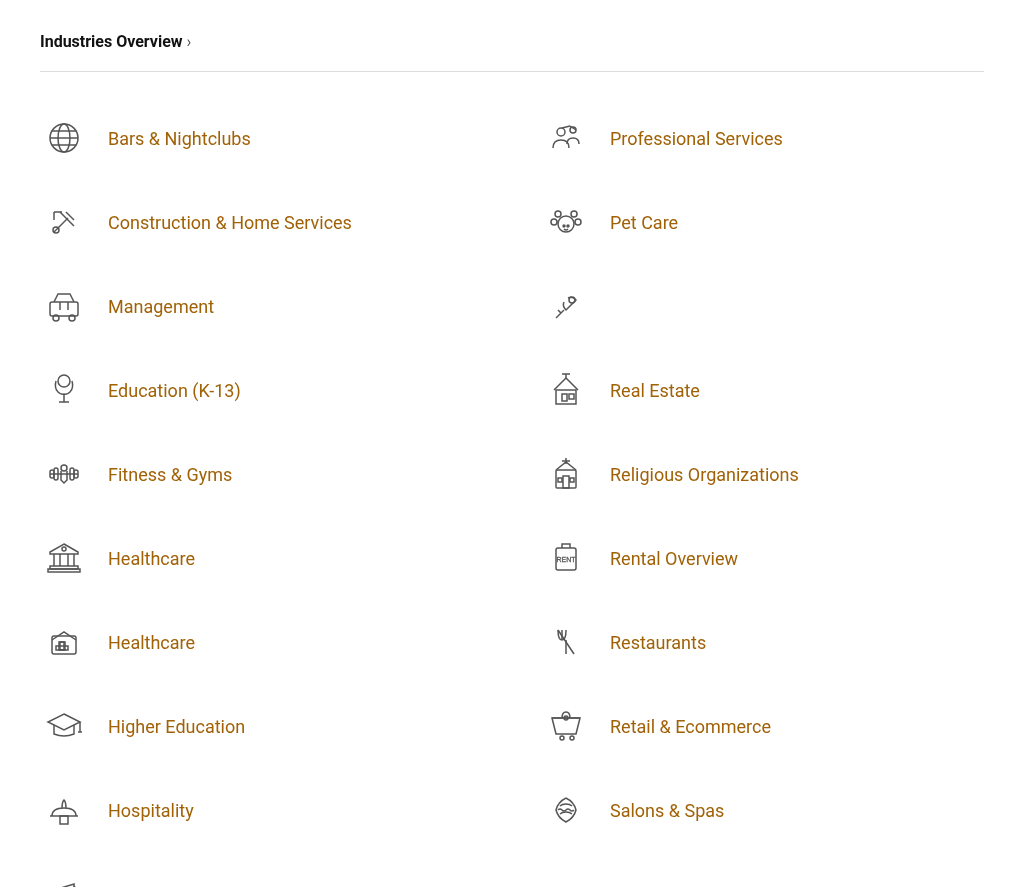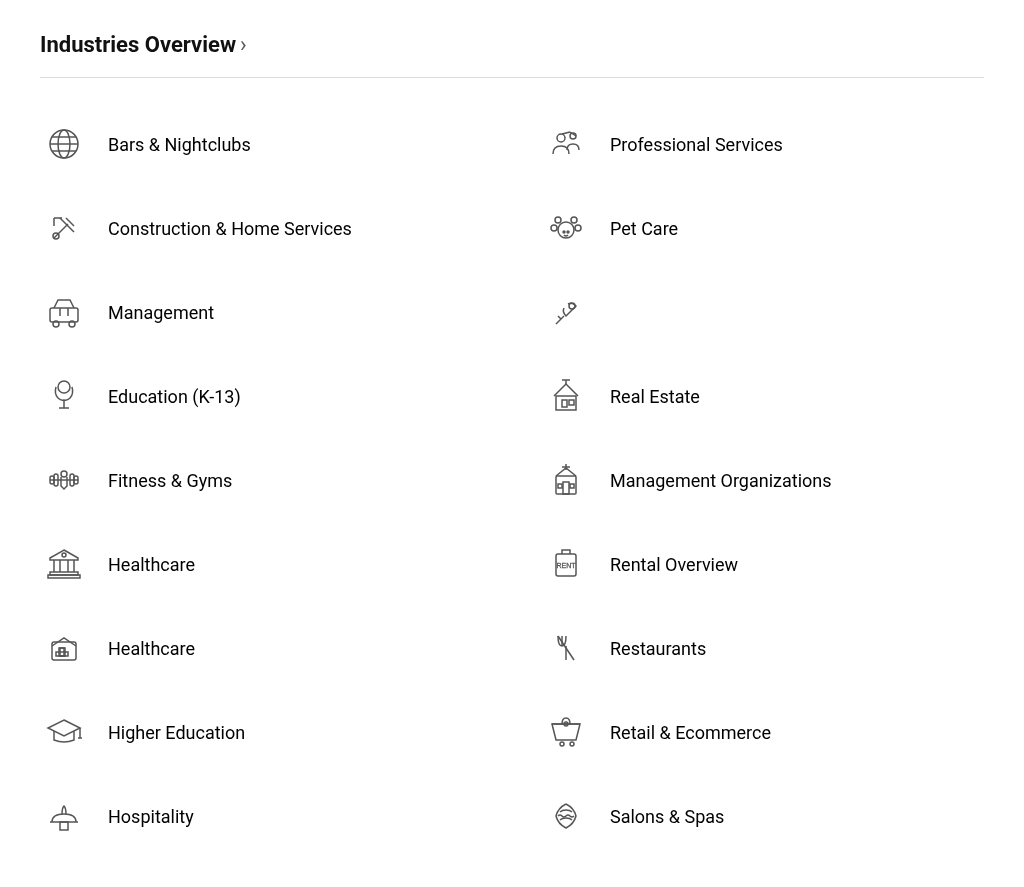"Industries Overview ›" .page-title { font-size: 22px -> 16px }
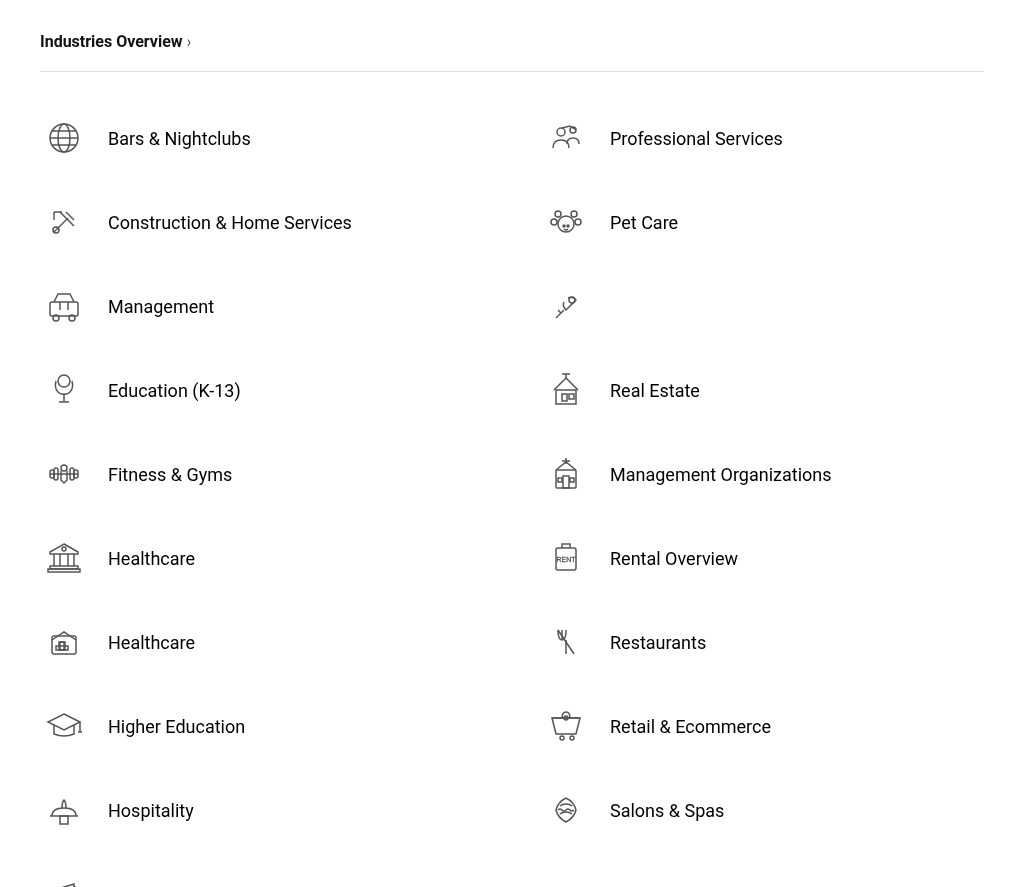"Bars & Nightclubs" .industry-label { color: #000000 -> #a16207 }
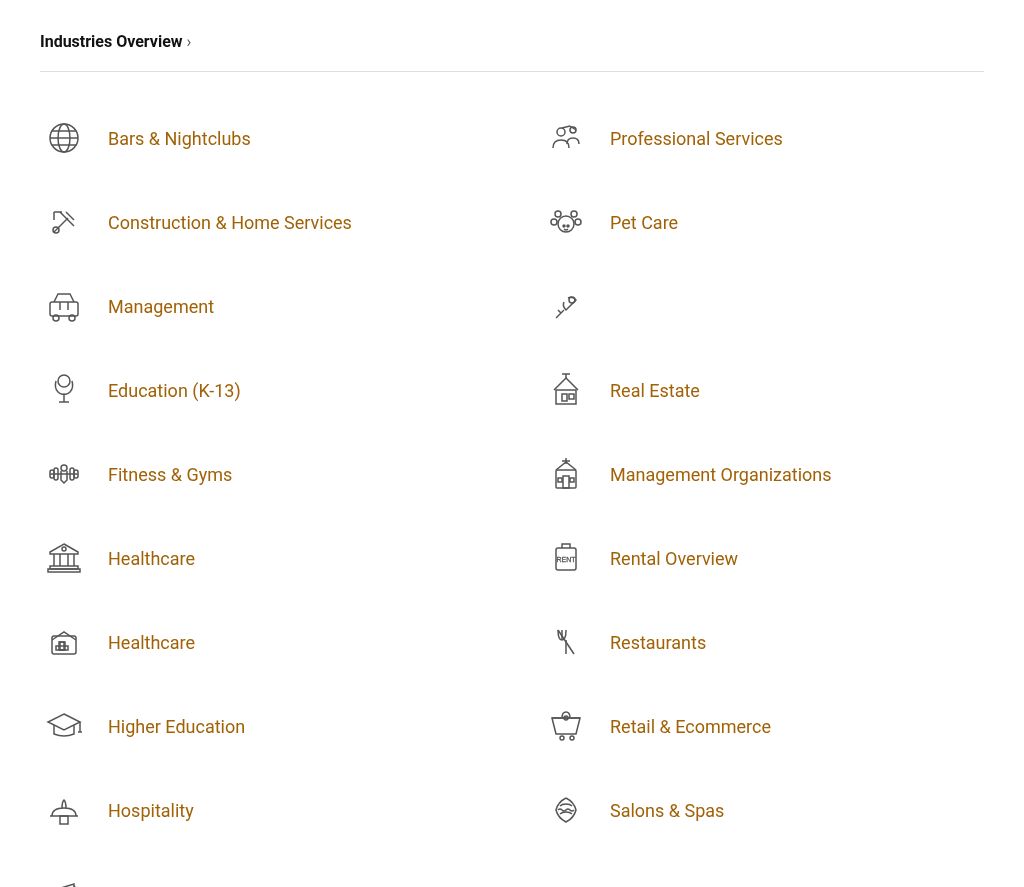"Management Organizations" span.industry-label { text: Management -> Religious }
